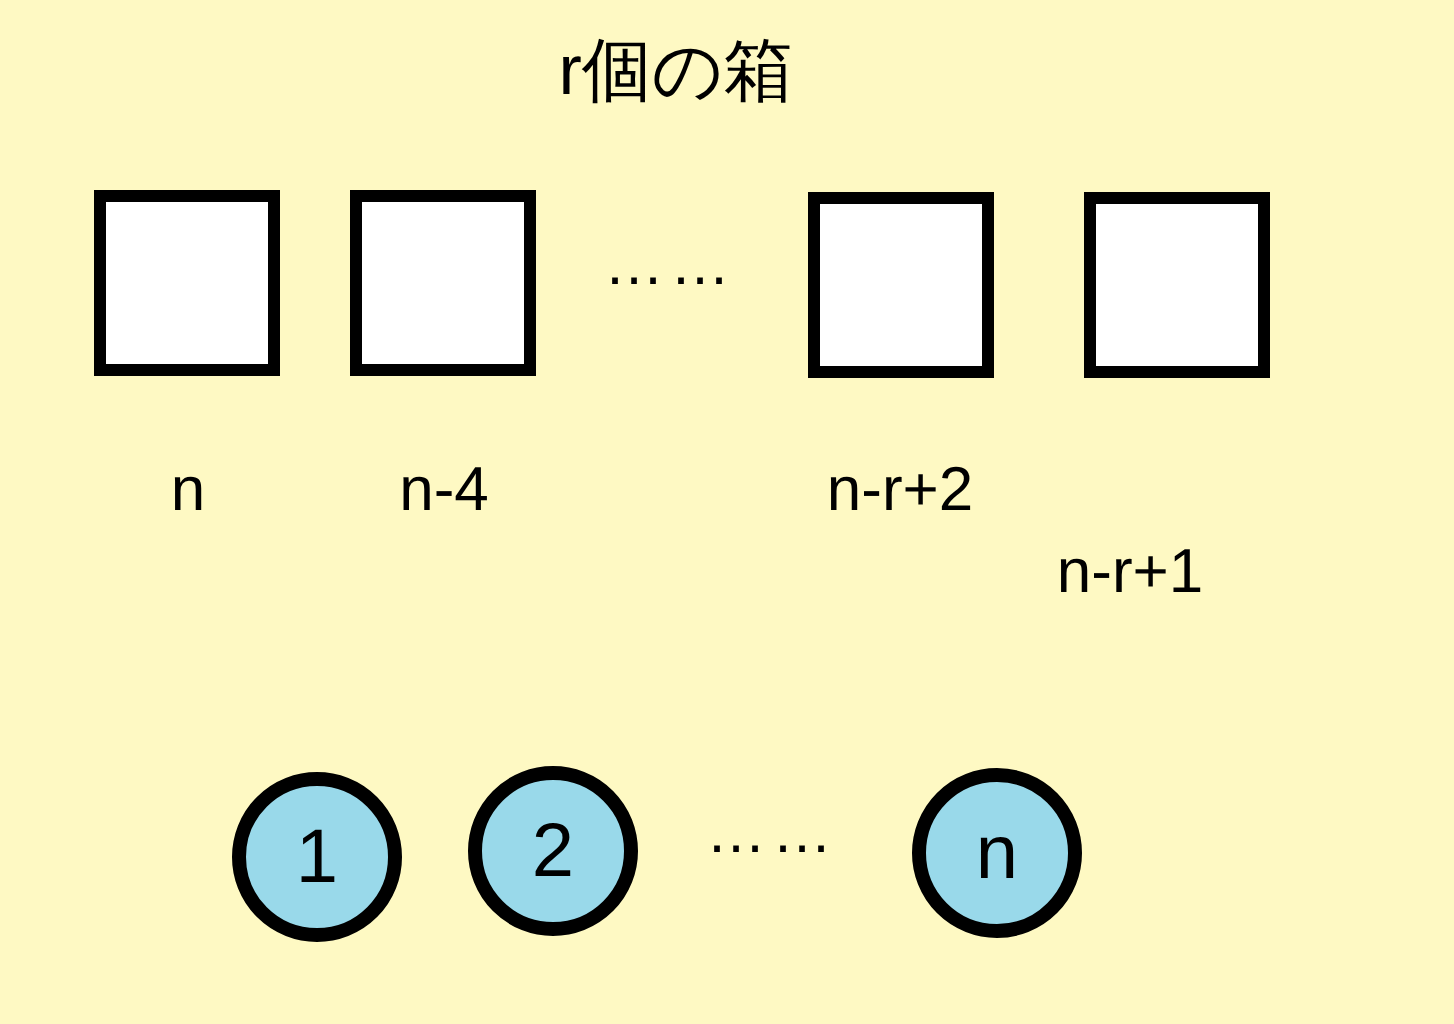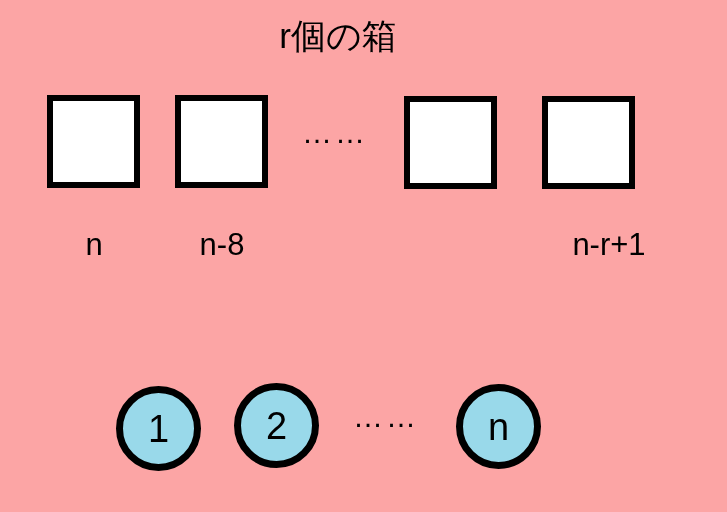"r個の箱" #stage { background: #fca5a5 -> #fef9c3 }
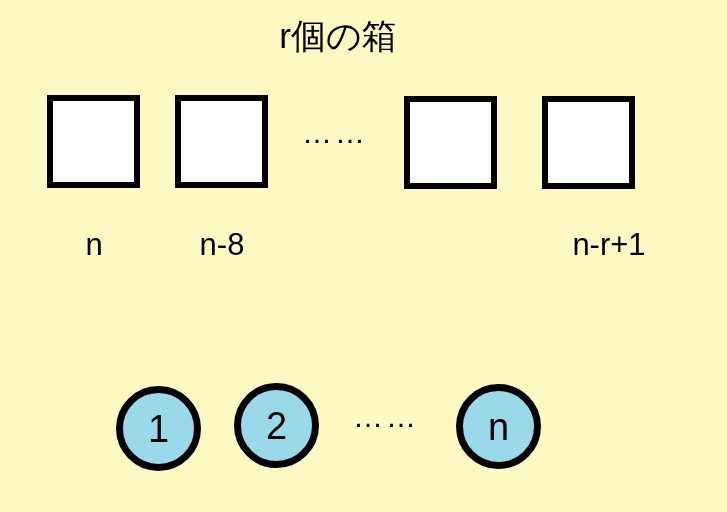"n-8" div.box-label { text: n-8 -> n-4 }
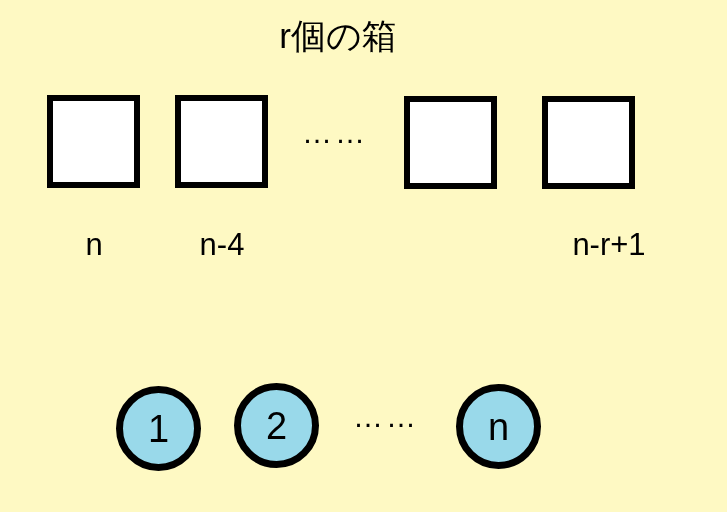"n-r+2" div.box-label { html: none -> <div>n-r+2</div> }
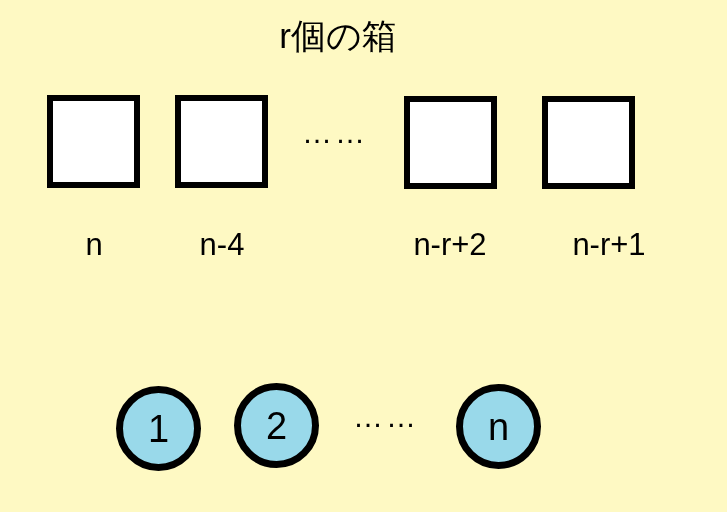"n-r+1" #box-label-4 { left: 539px -> 495px; margin-top: none -> 41px }
